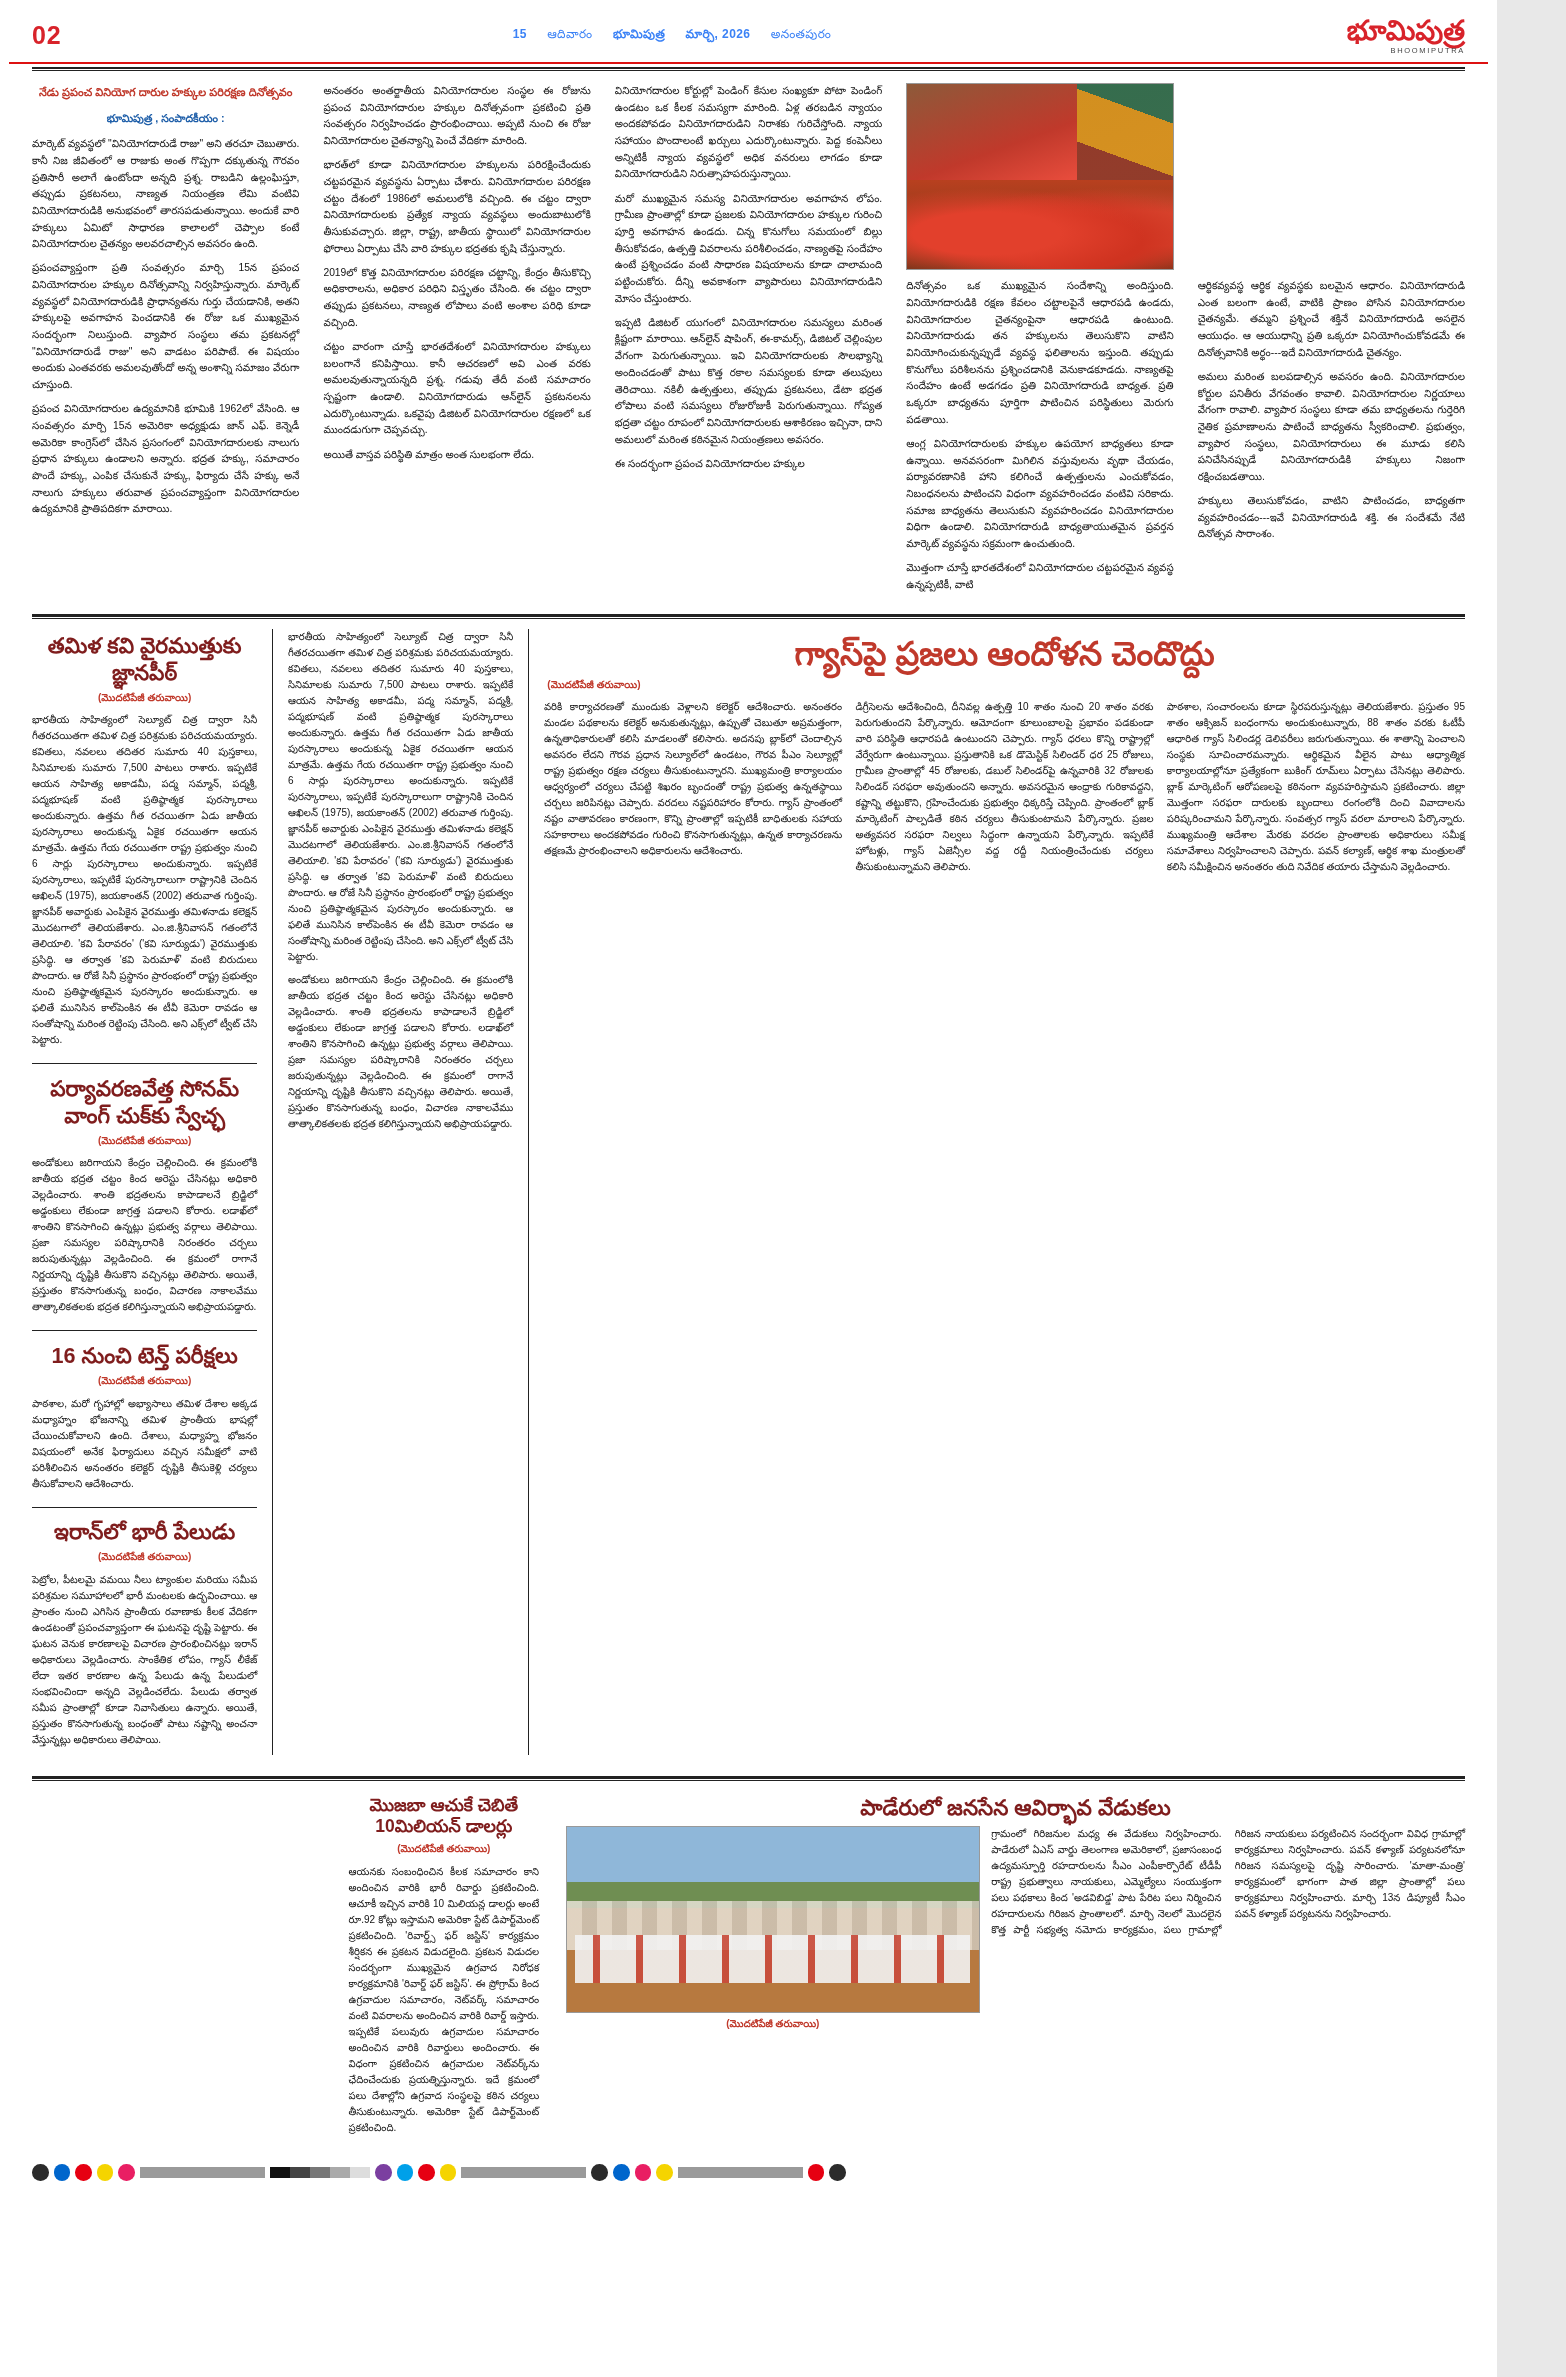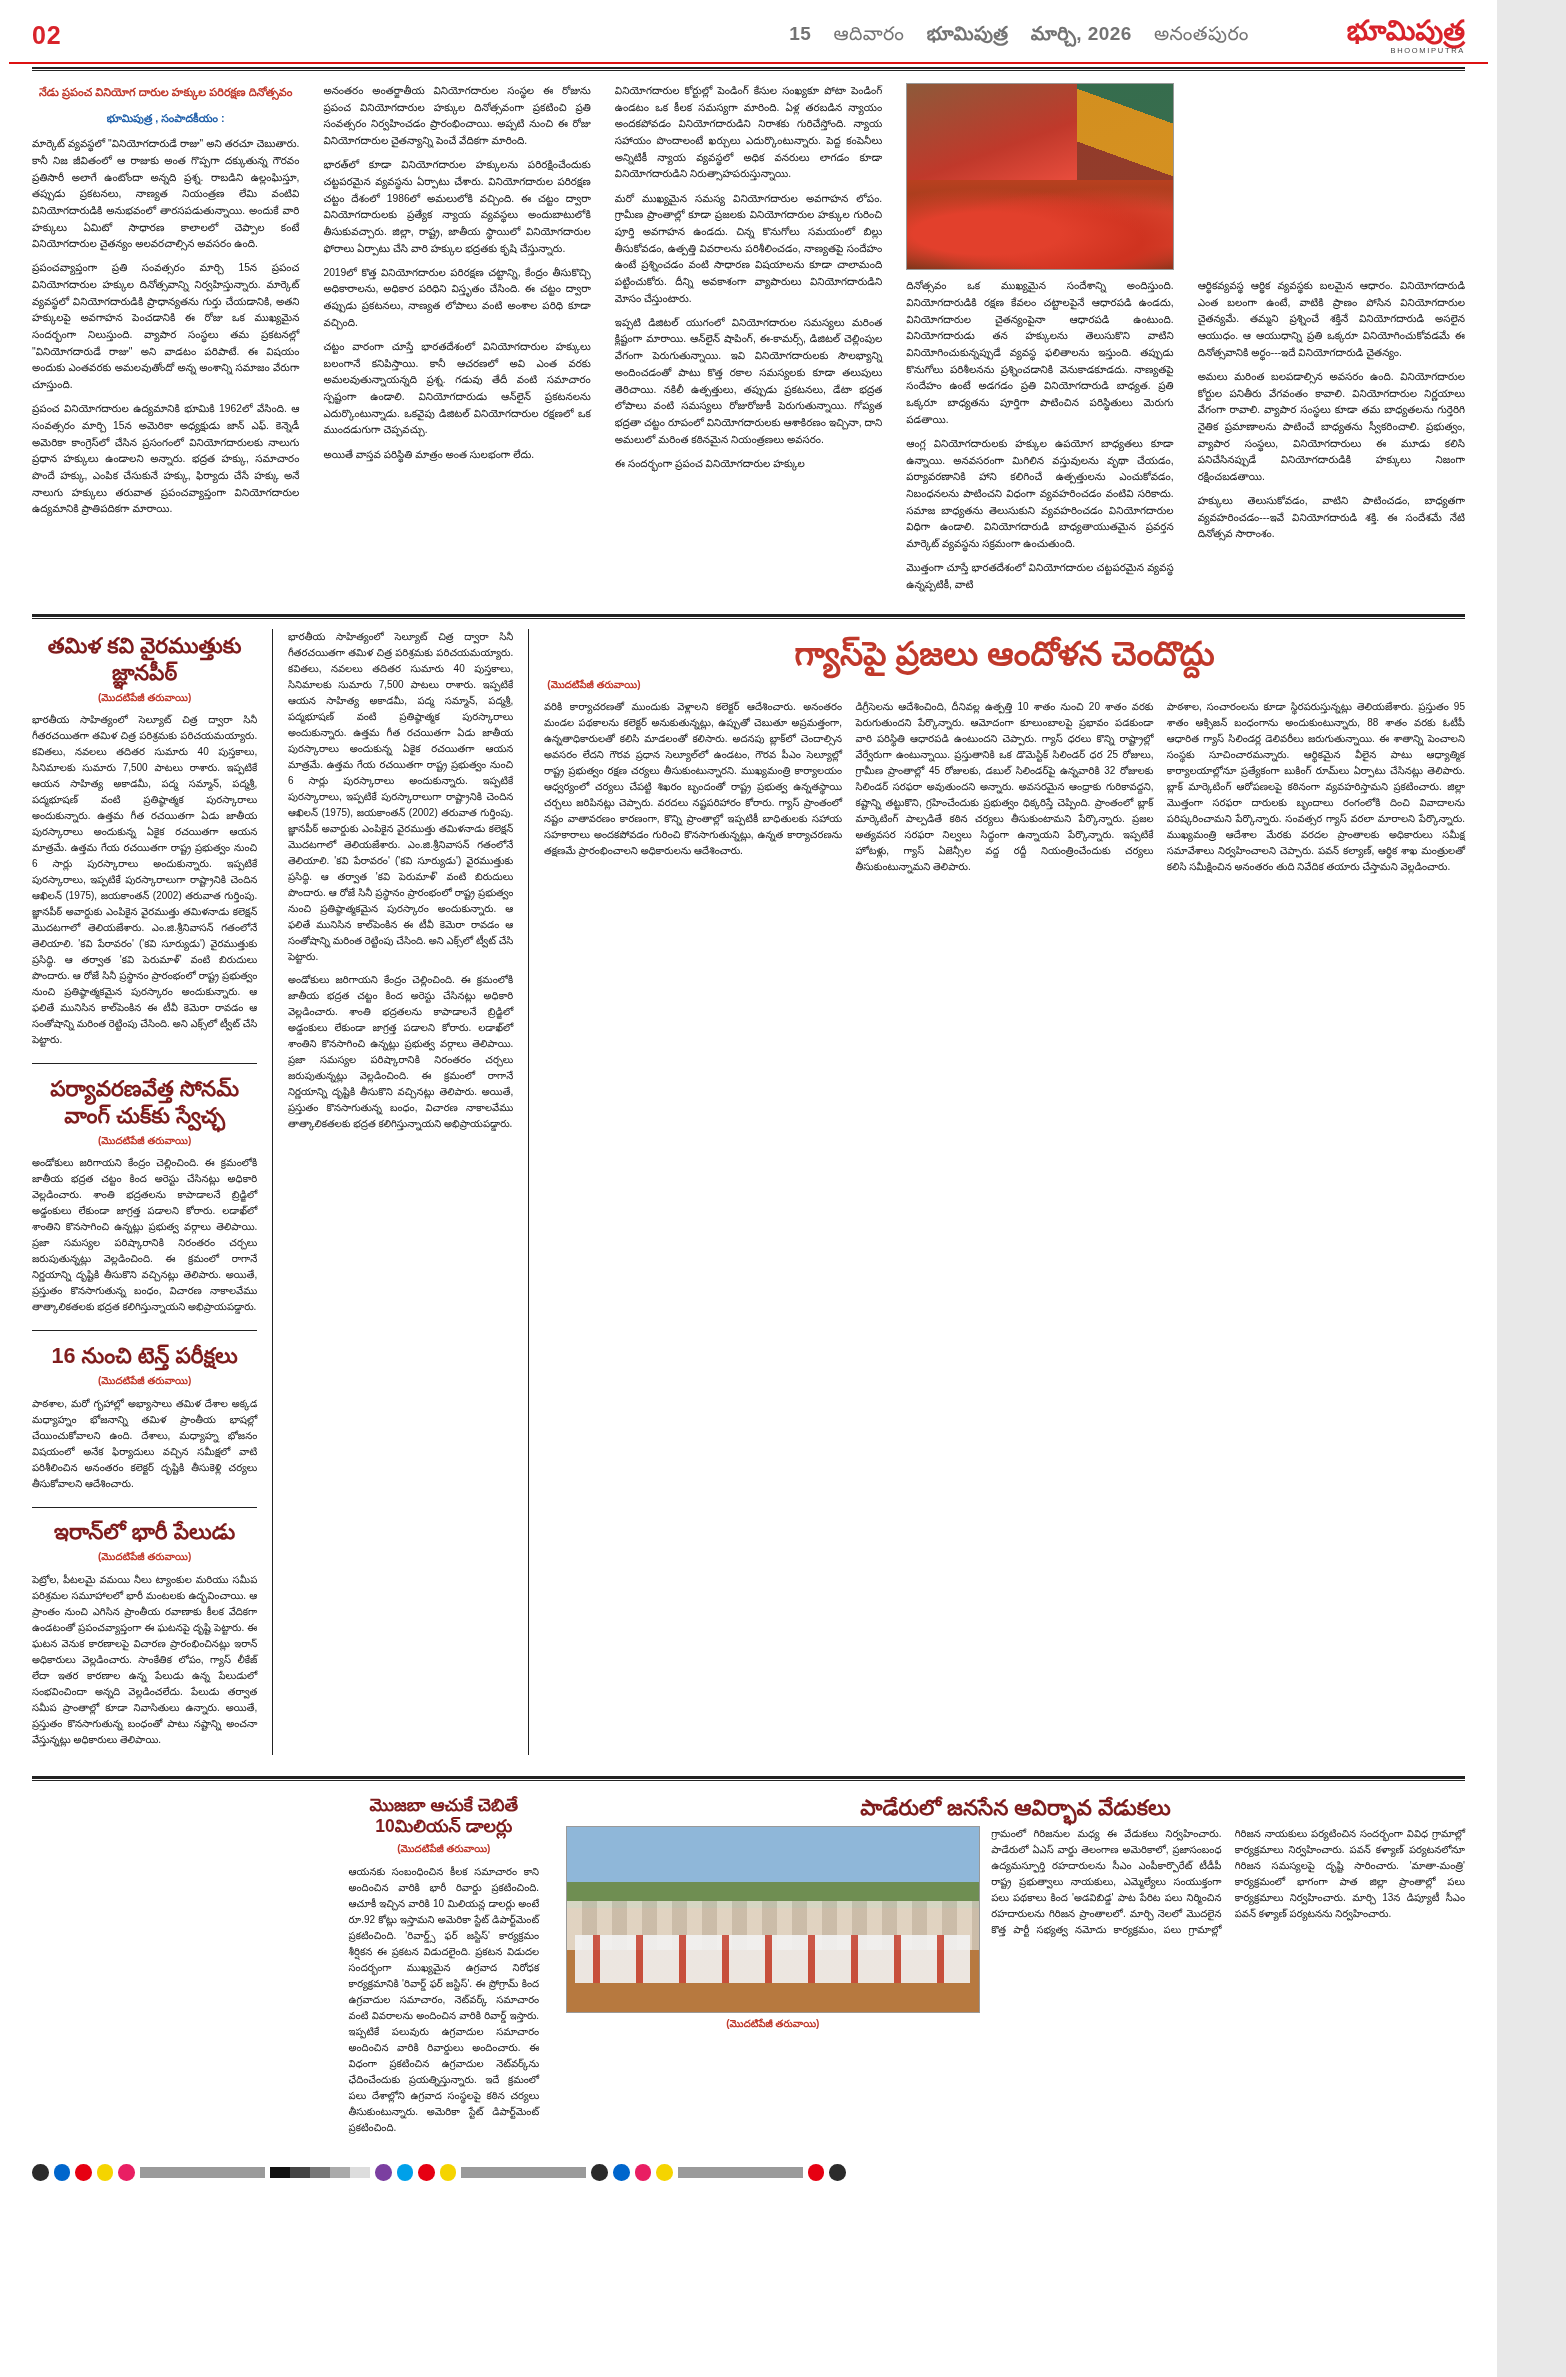"15 ఆదివారం భూమిపుత్ర మార్చి, 2026" .masthead-center { color: #737373 -> #3b82f6; font-size: 19px -> 12px; text-align: right -> center }
